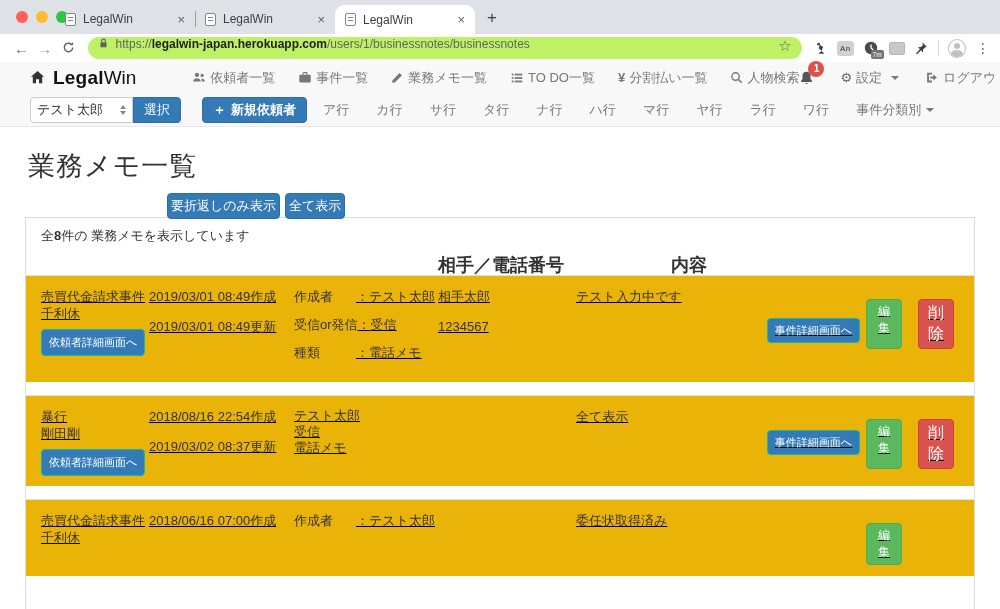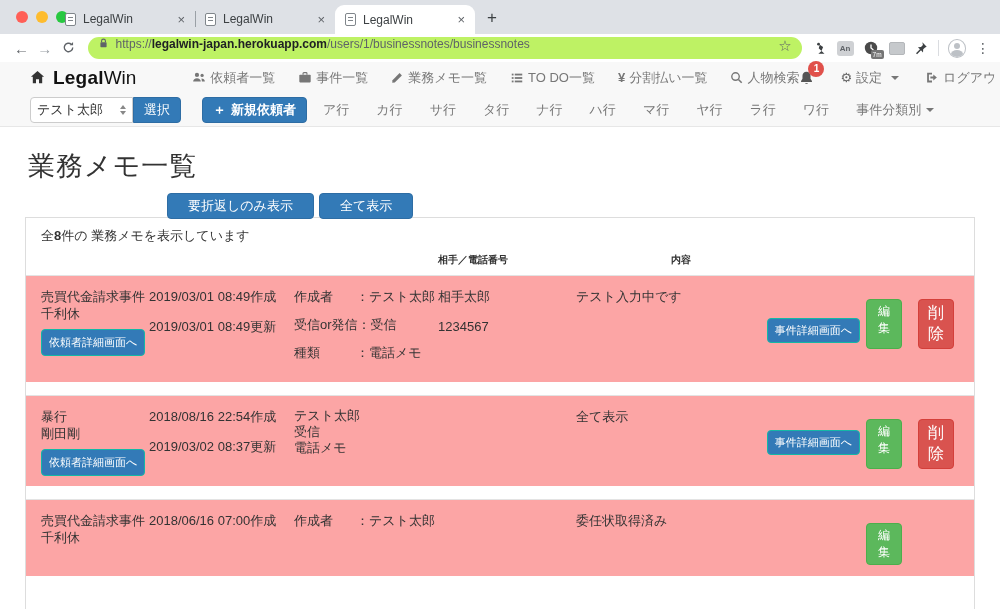"要折返しのみ表示" .filters .btn { padding: 3px 20px -> 3px 3px }
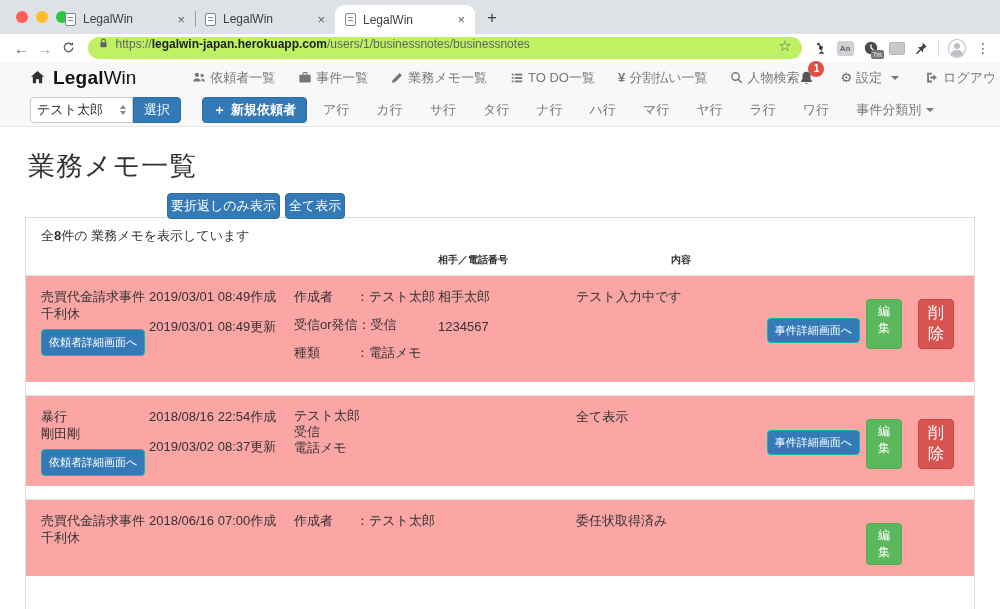"相手／電話番号" .th { font-size: 10px -> 18px }
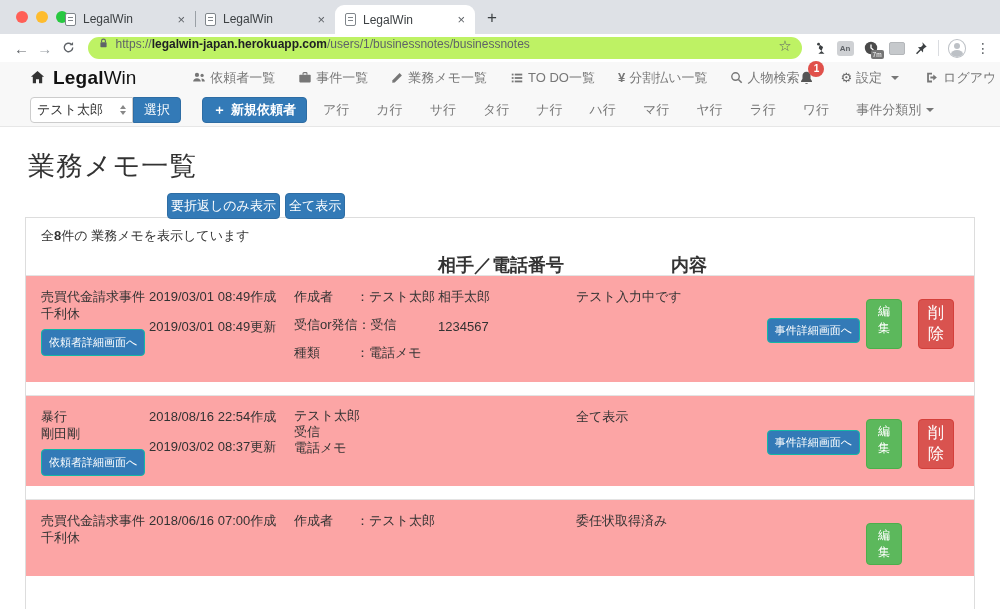"売買代金請求事件" .memo-inner { background: #fca5a5 -> #eab308; text-decoration: none -> underline }
